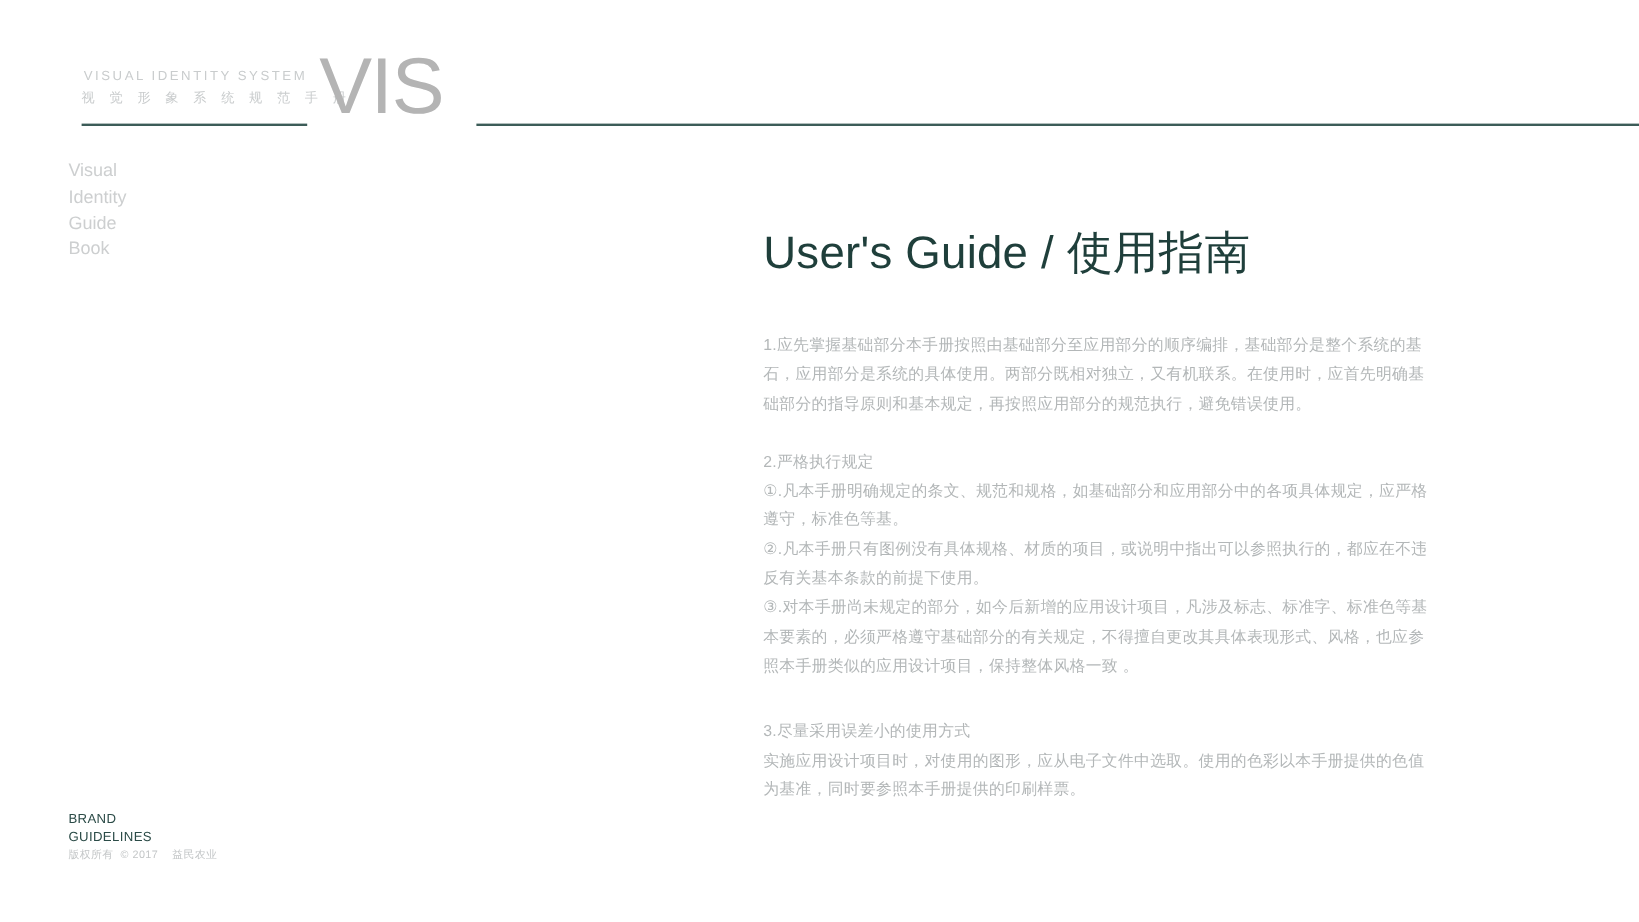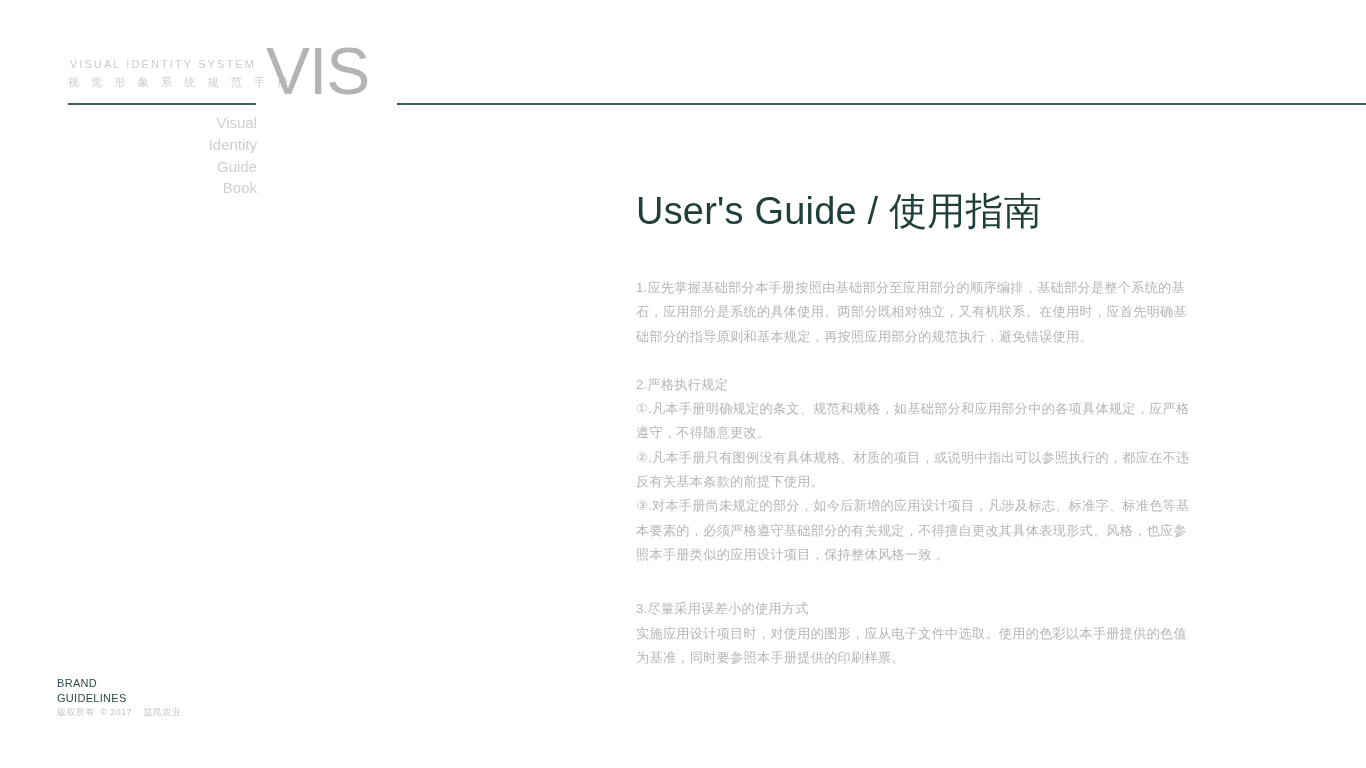"Visual" .vig-list { text-align: right -> none; top: 112px -> 132px }
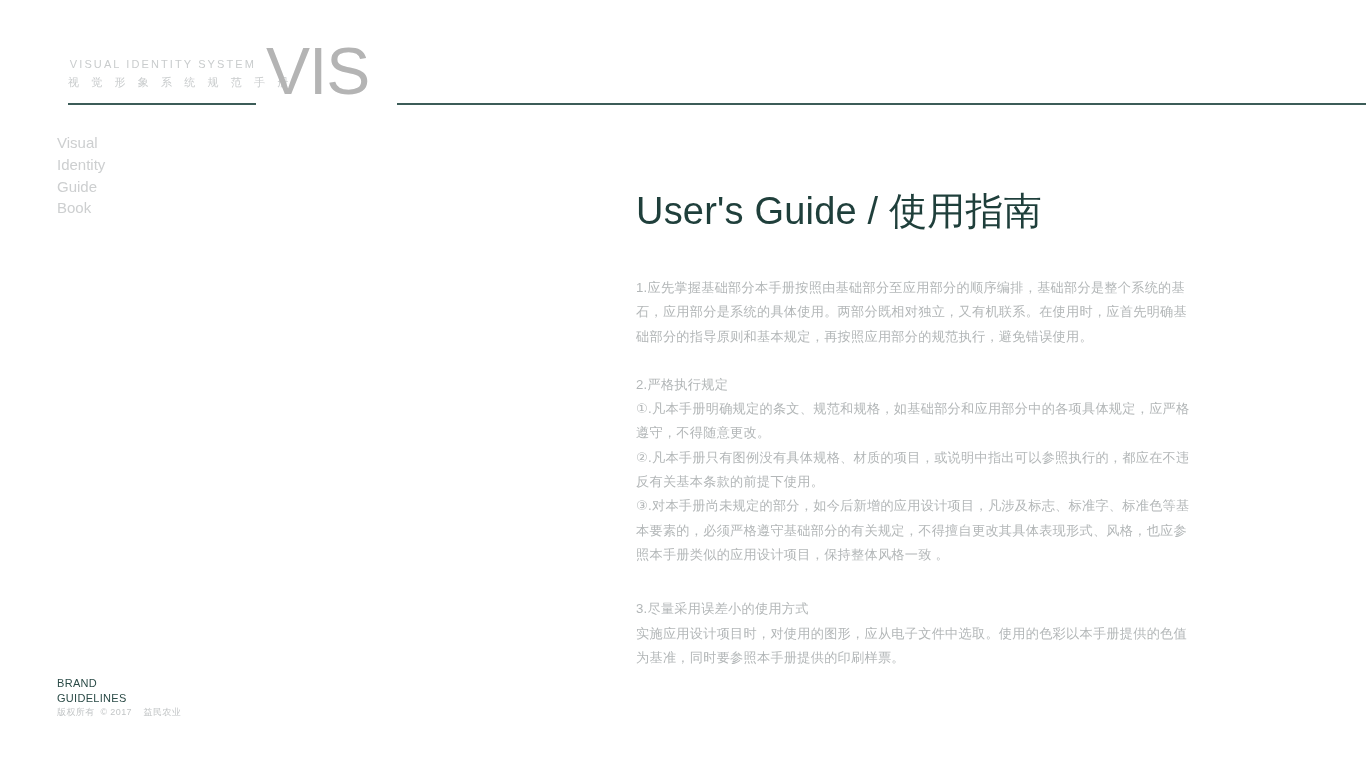"遵守，不得随意更改。" span.body-line { text: 不得随意更改 -> 标准色等基 }
